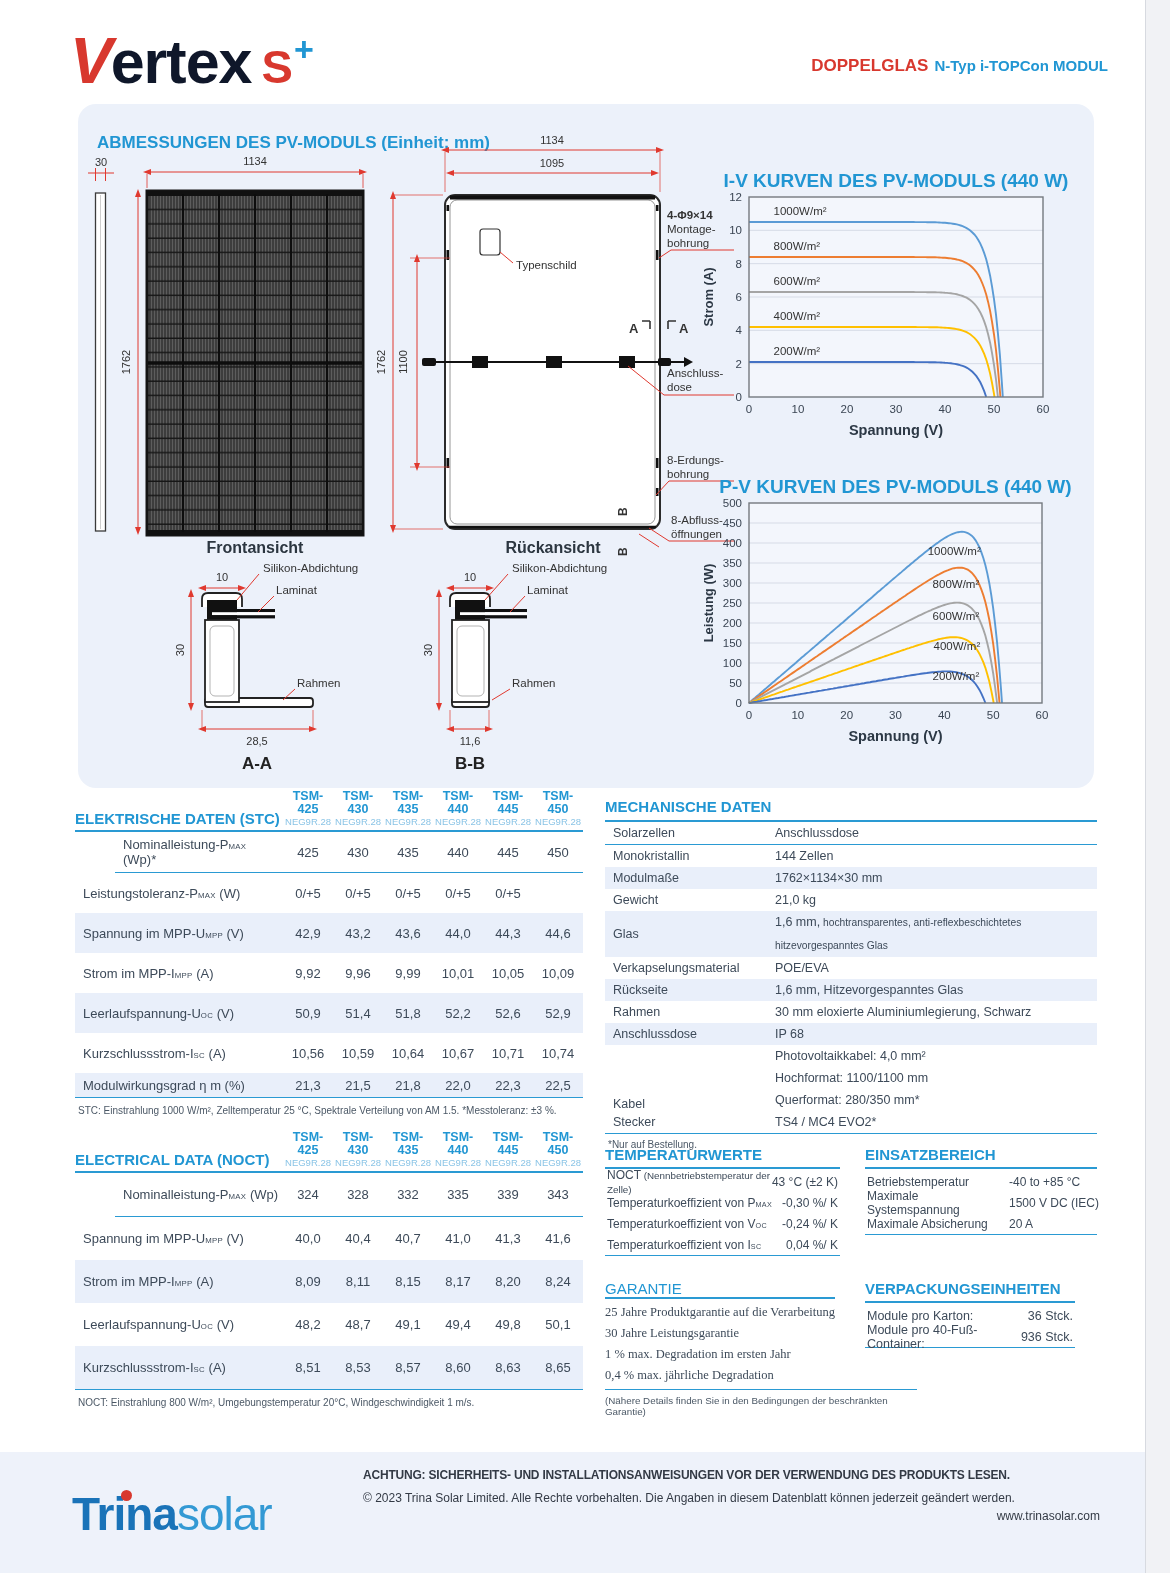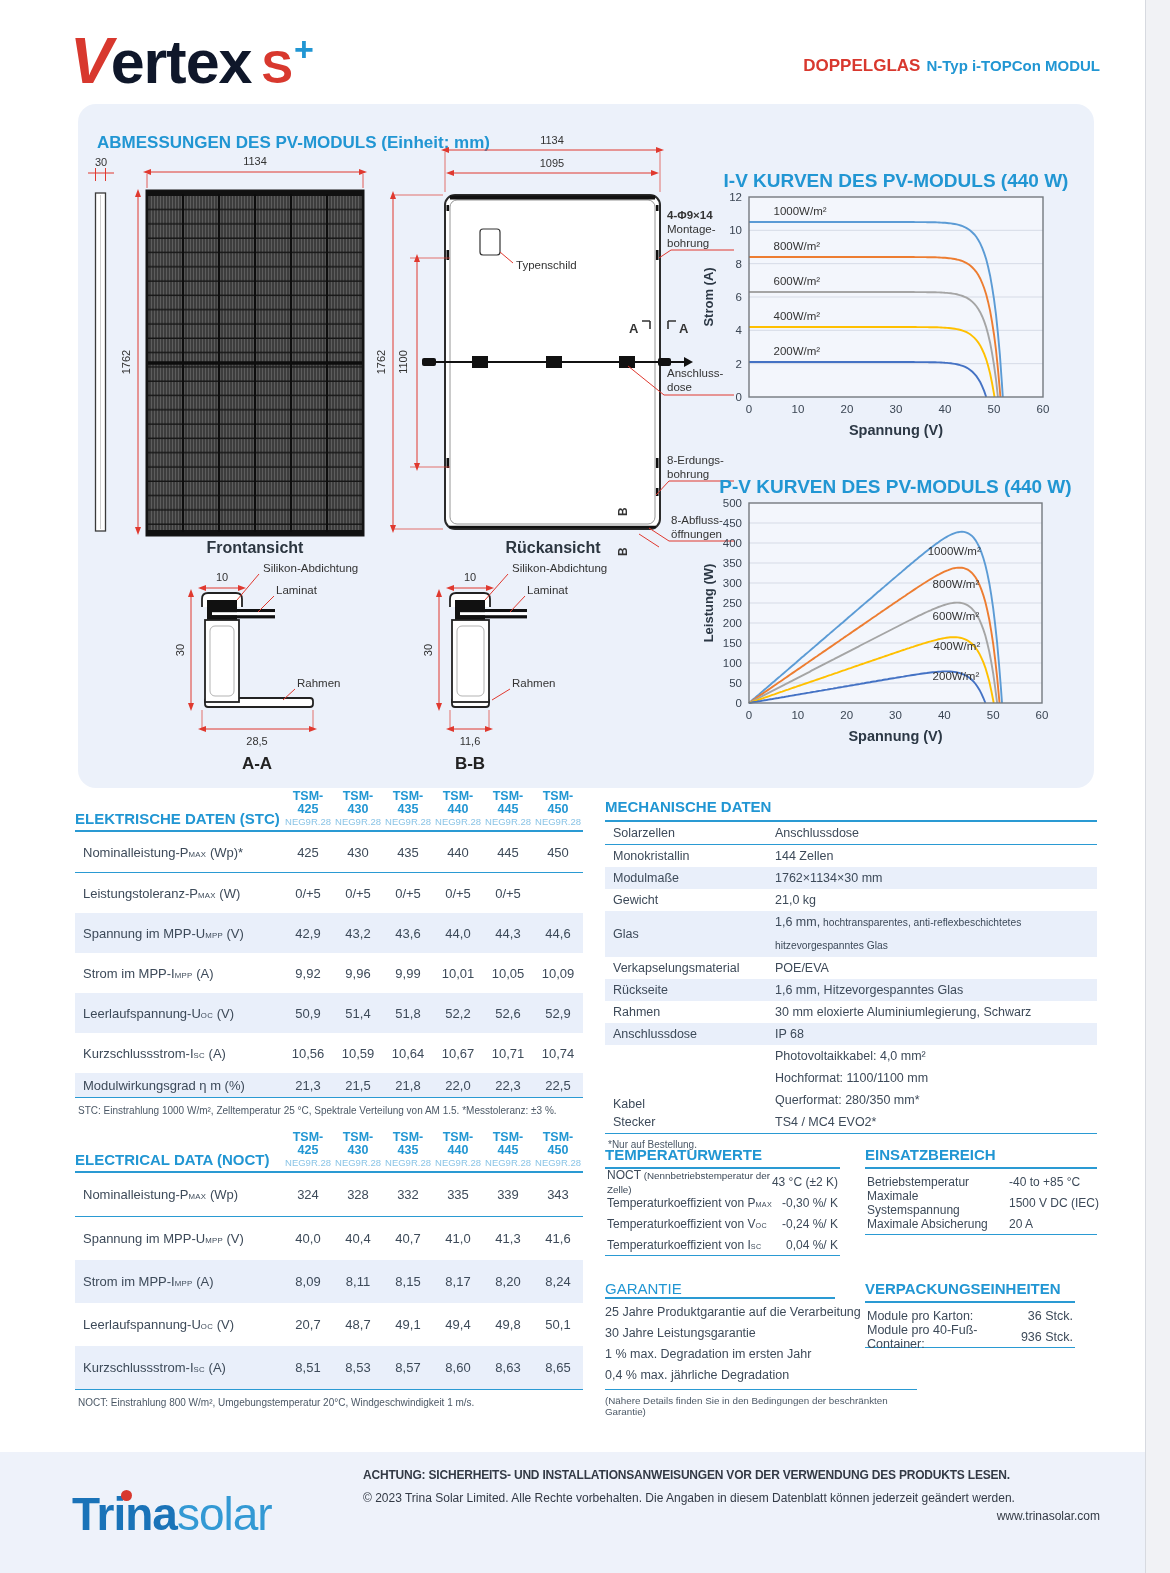"DOPPELGLAS N-Typ i-TOPCon MODUL" #headtag { right: 70px -> 62px }
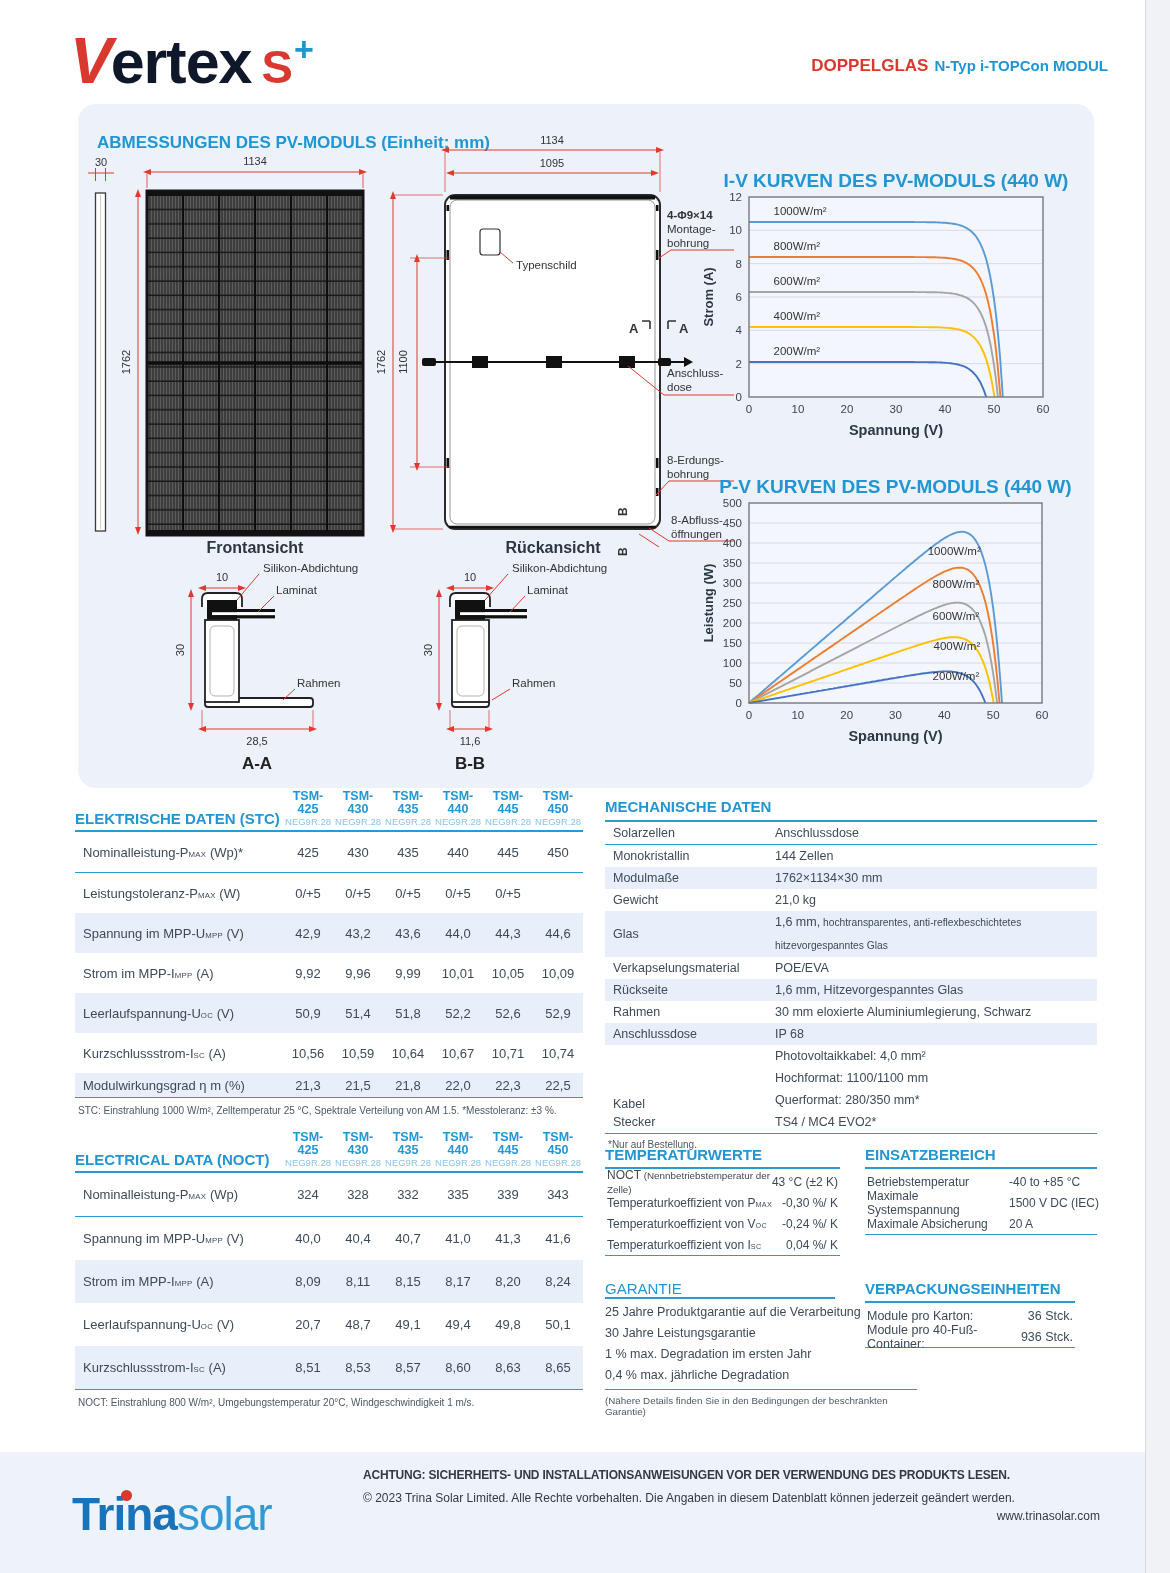"Nominalleistung-PMAX (Wp)*" .spec .srow.rule { margin-left: none -> 40px }
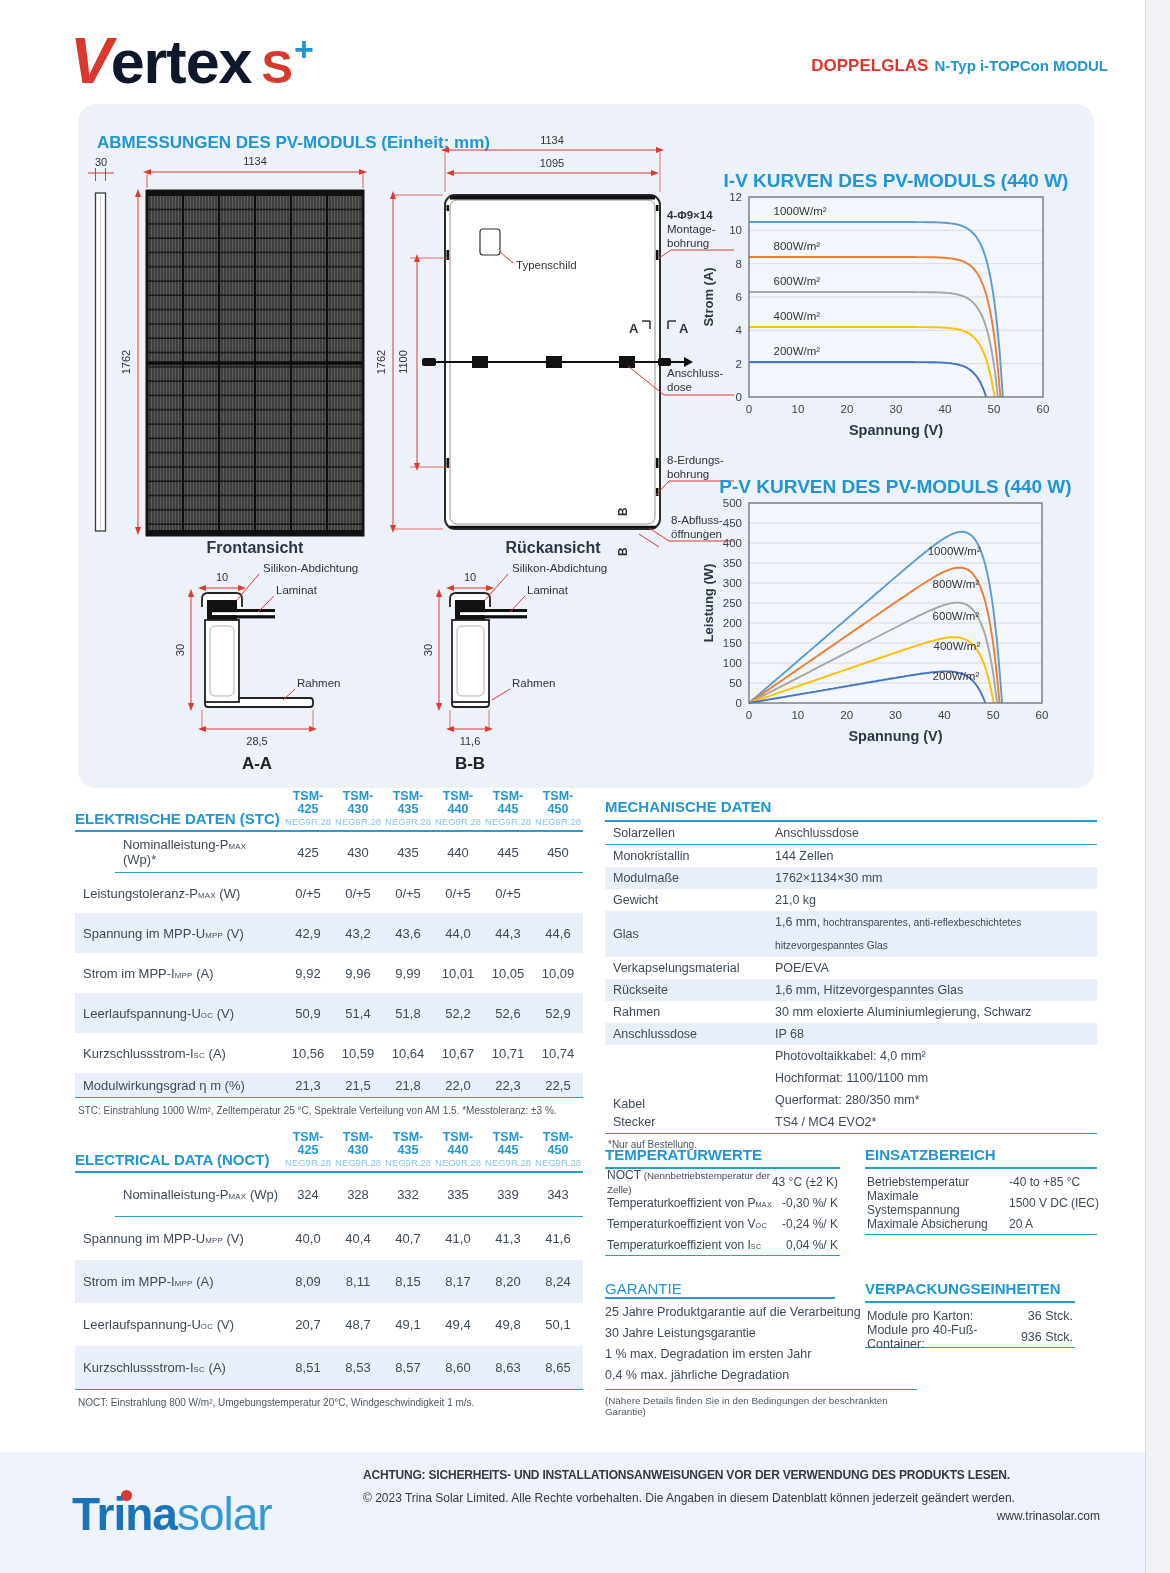"25 Jahre Produktgarantie auf die" #garantie .gline { font-family: none -> Liberation Serif, serif }
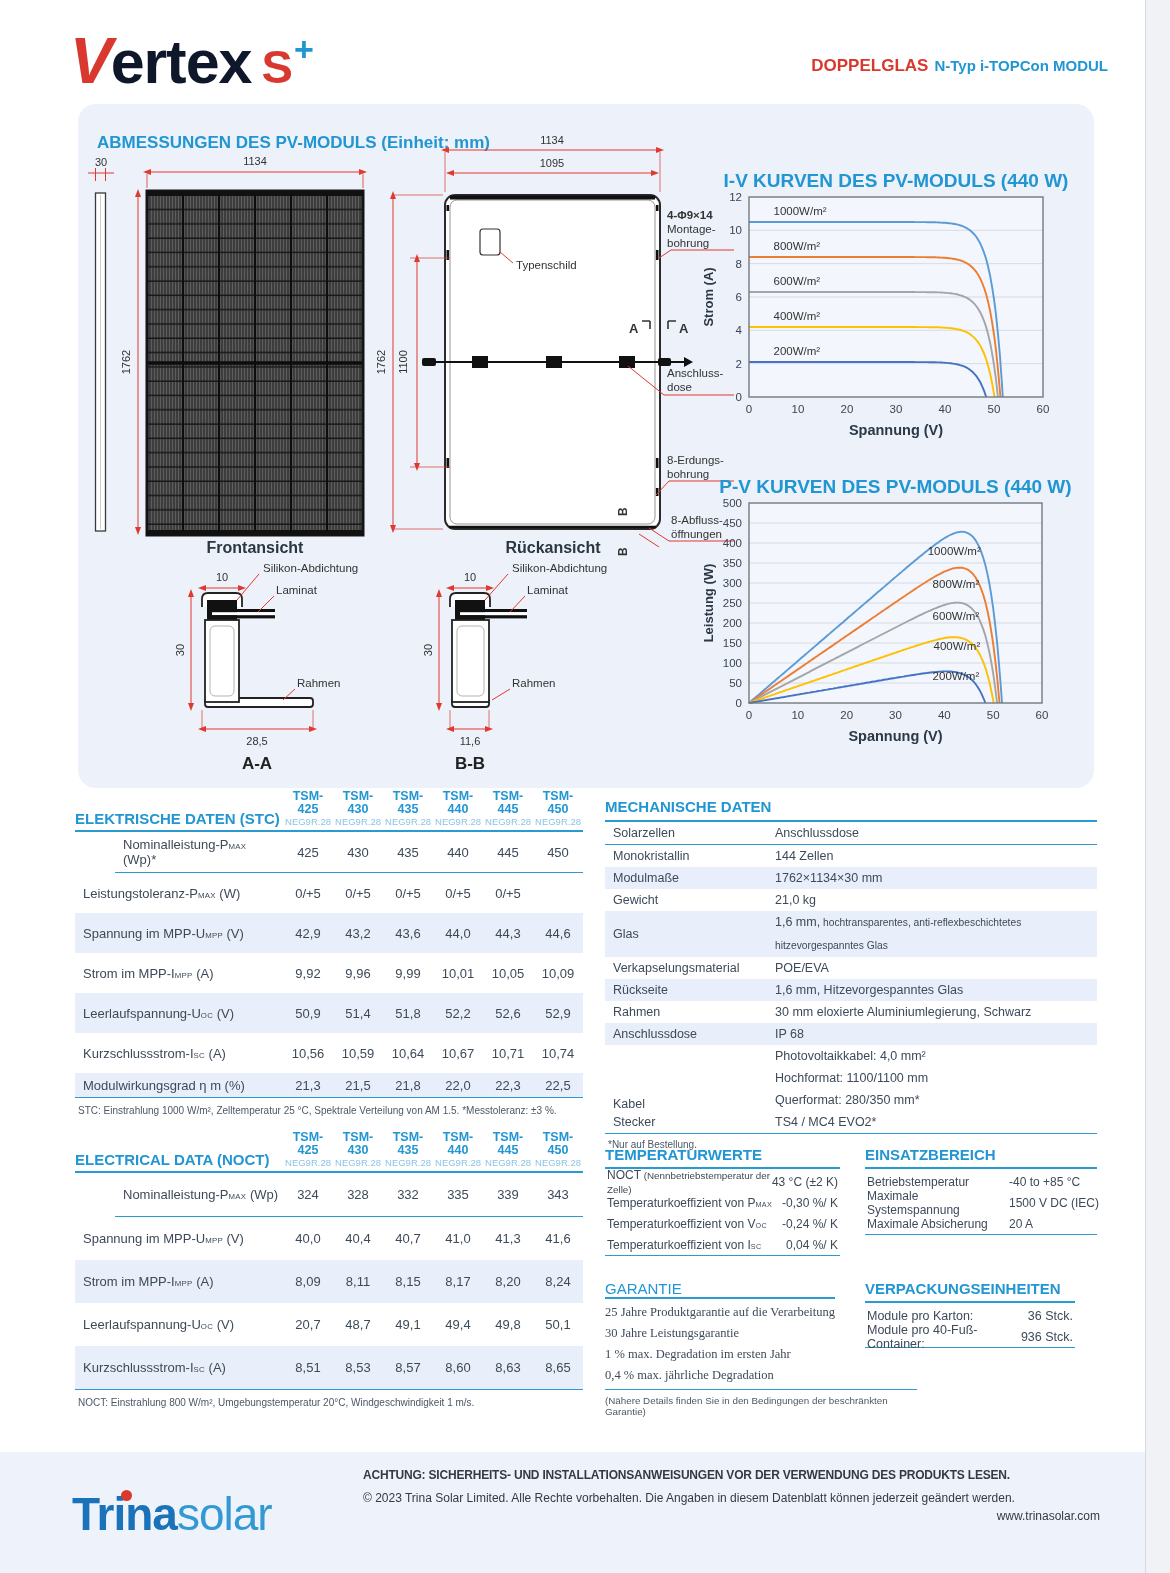"20,7" div.sval { text: 20,7 -> 48,2 }
